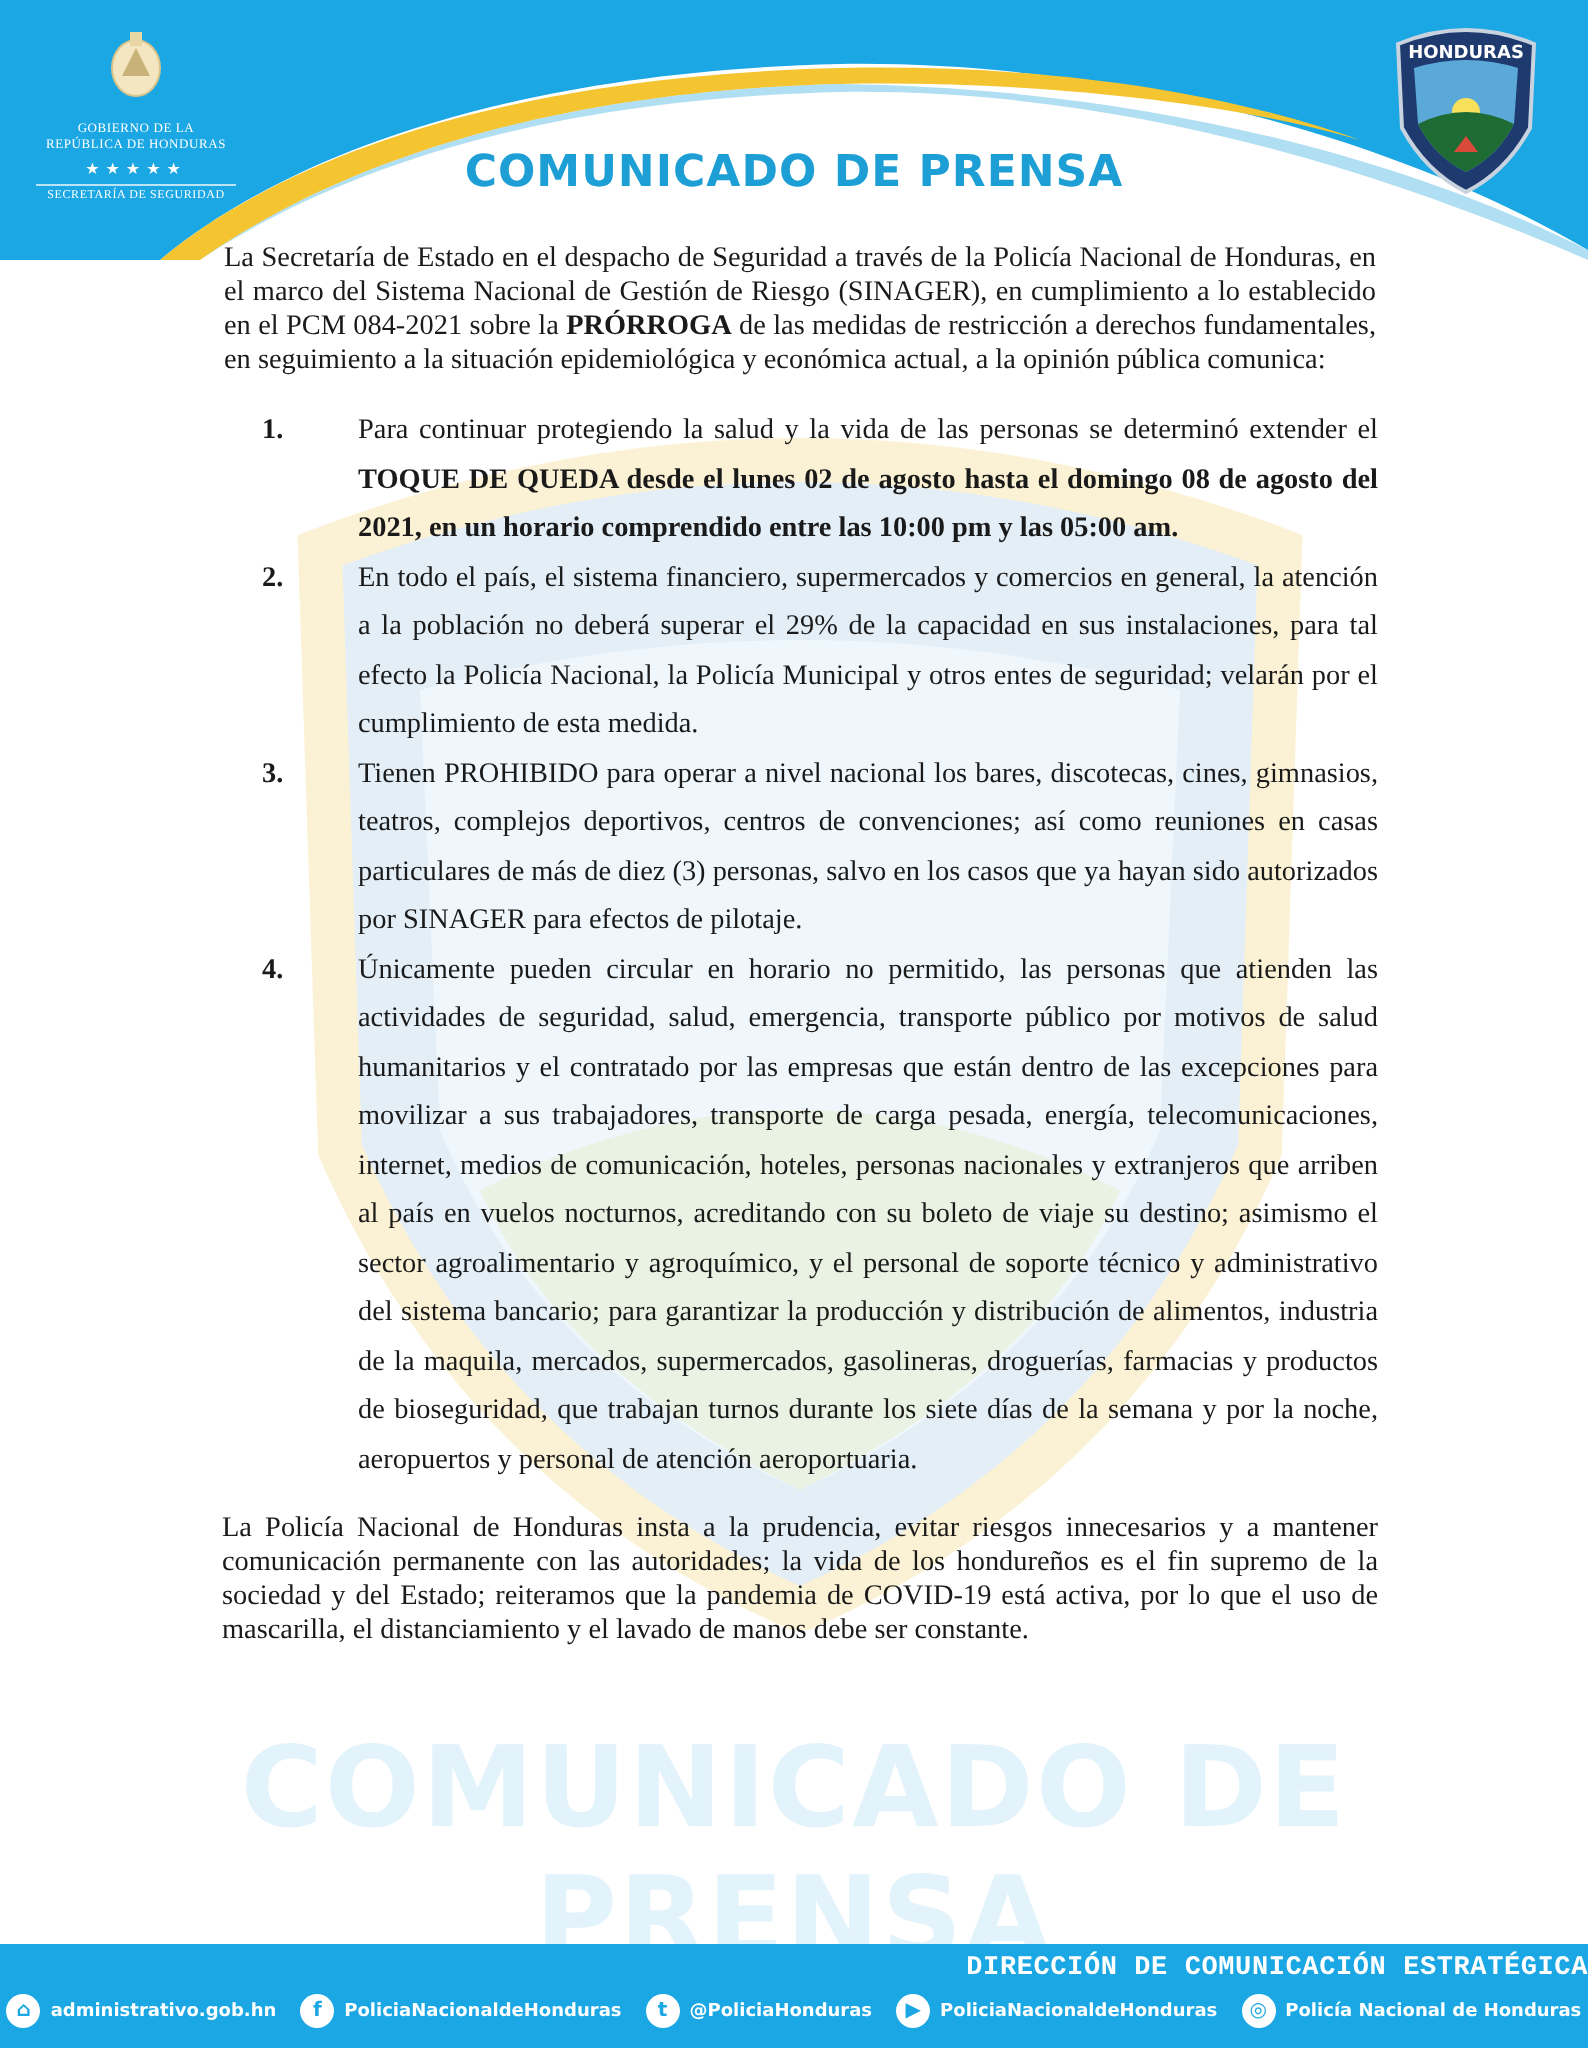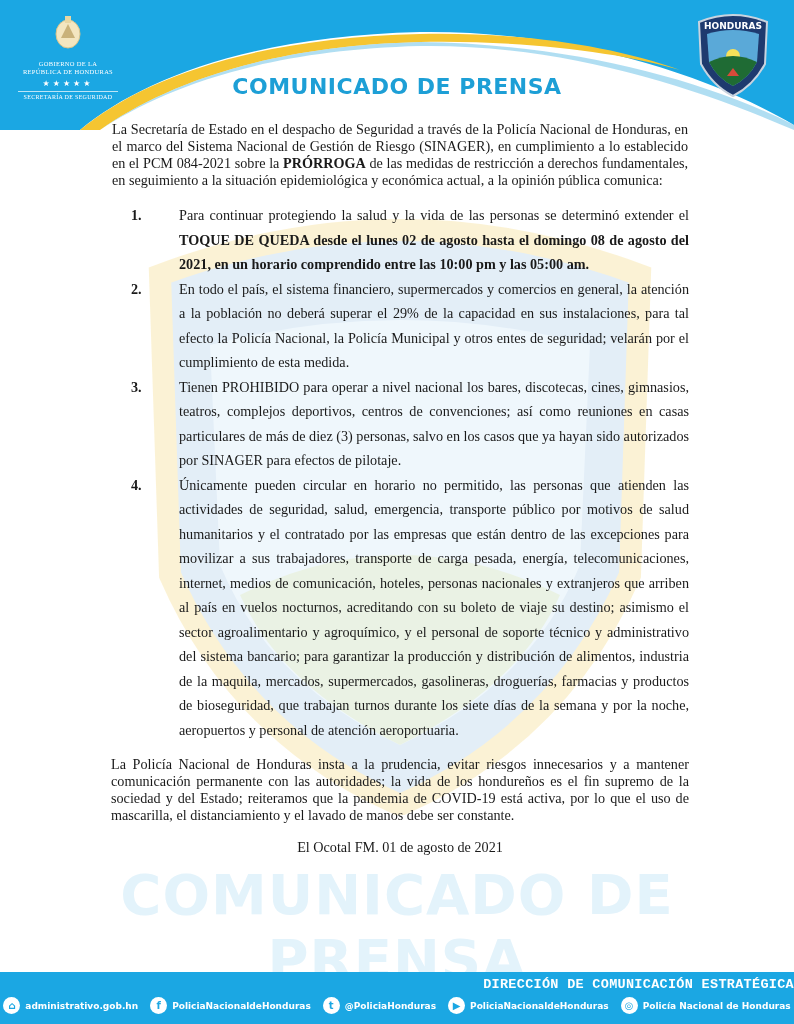"El Ocotal FM. 01 de" div.place-date { html: <div>El Ocotal FM. 01 de agosto de 2021</div> -> none }
